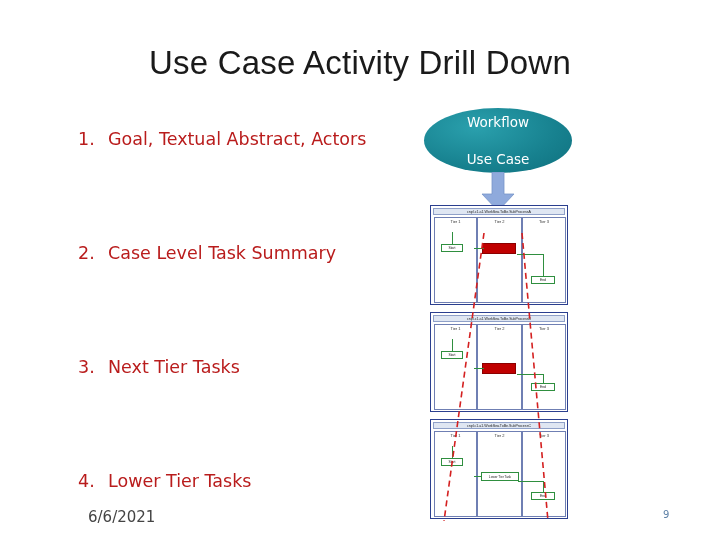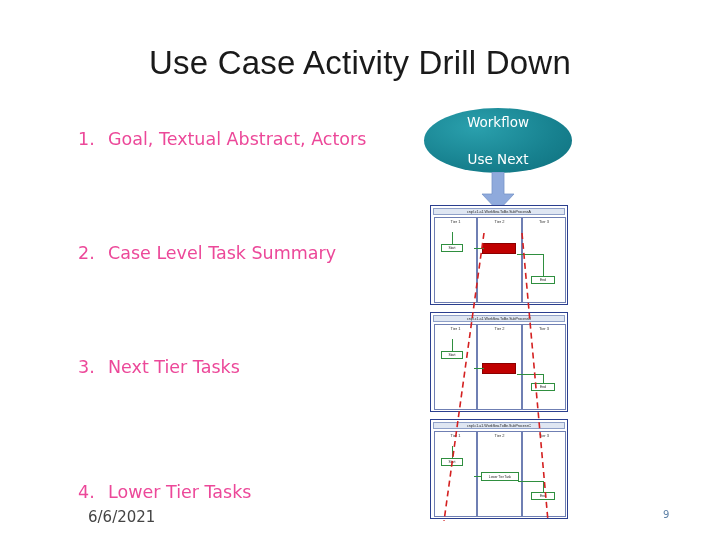"1. Goal, Textual Abstract, Actors" .bullet { color: #ec4899 -> #b91c1c }
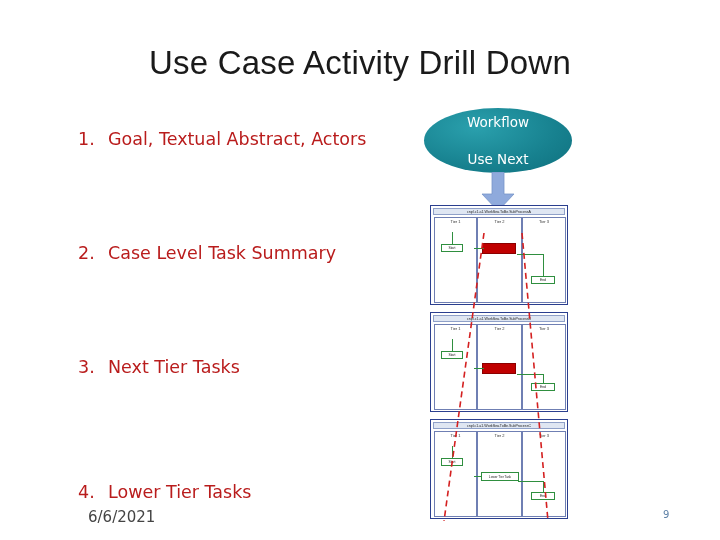"Use Next" span { text: Next -> Case }
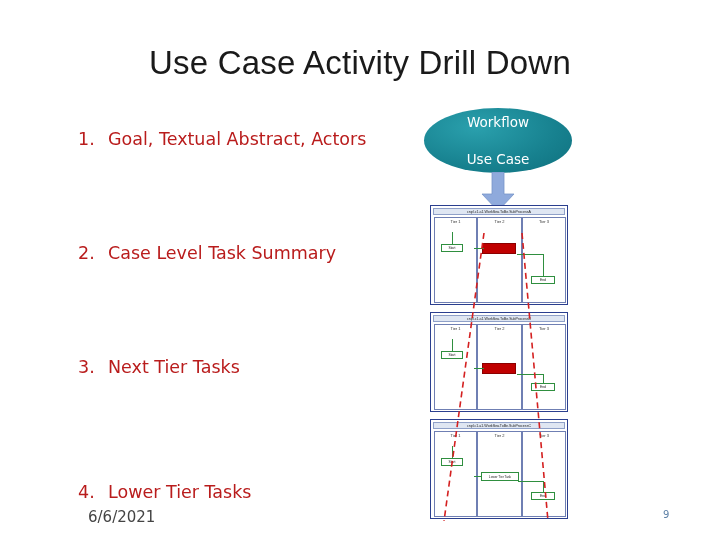"4. Lower Tier Tasks" #bullet-4 { top: 482px -> 471px }
